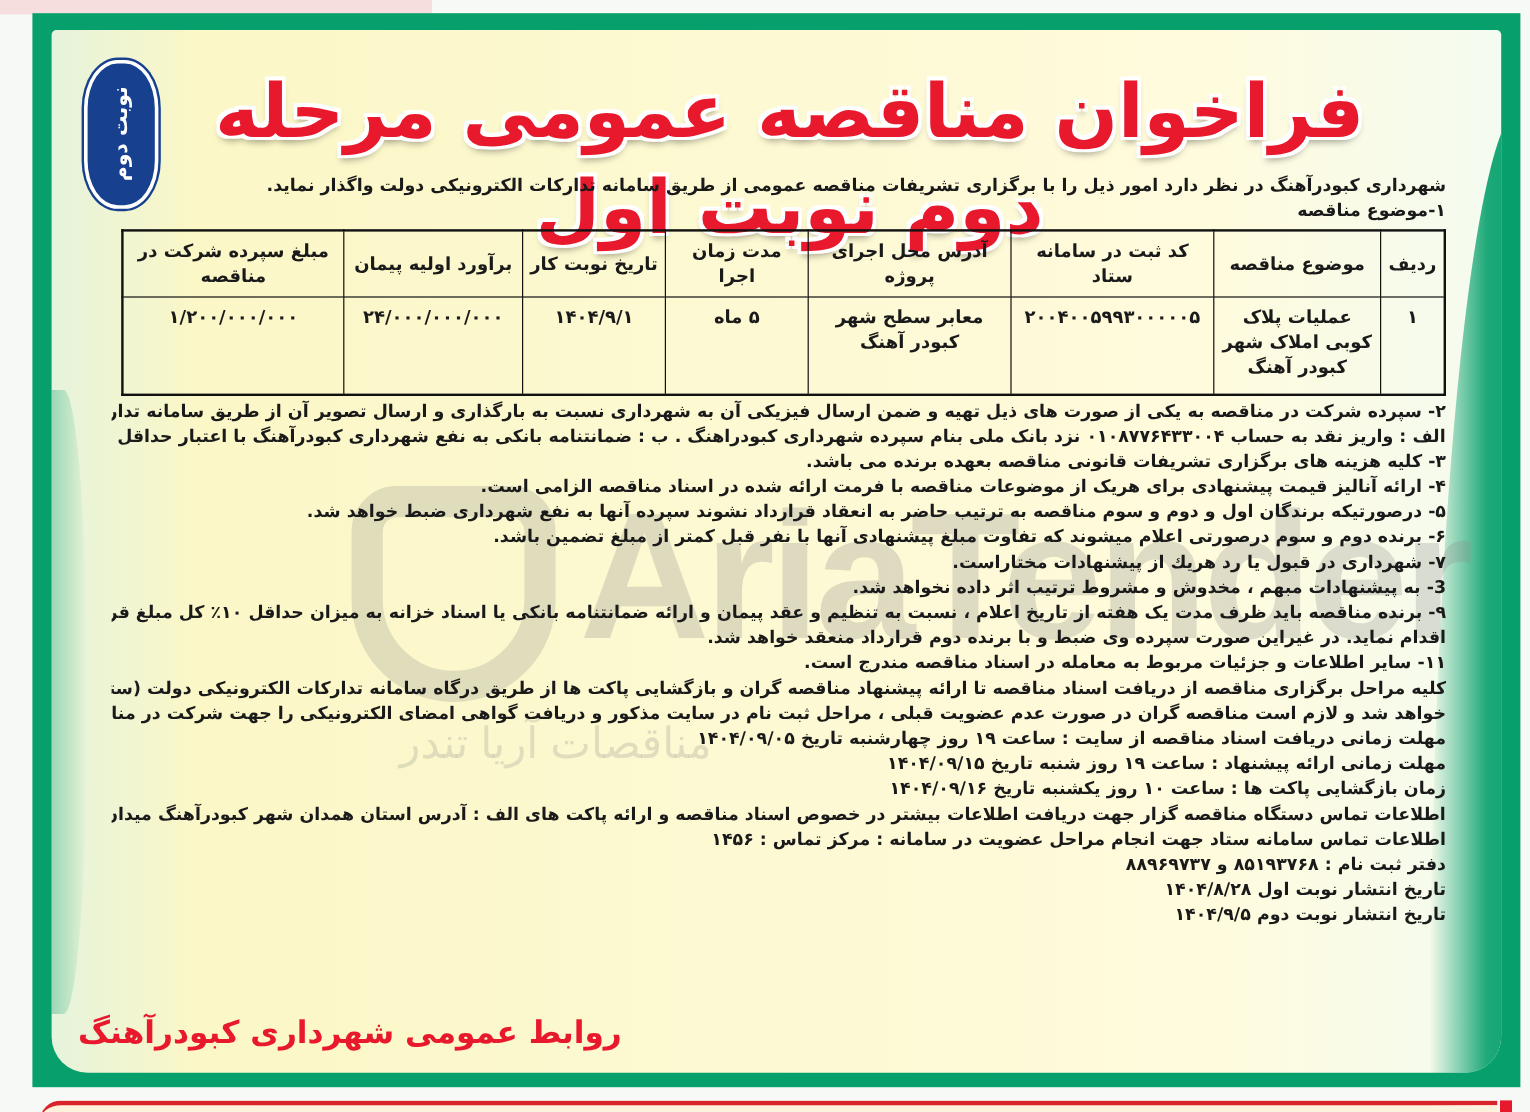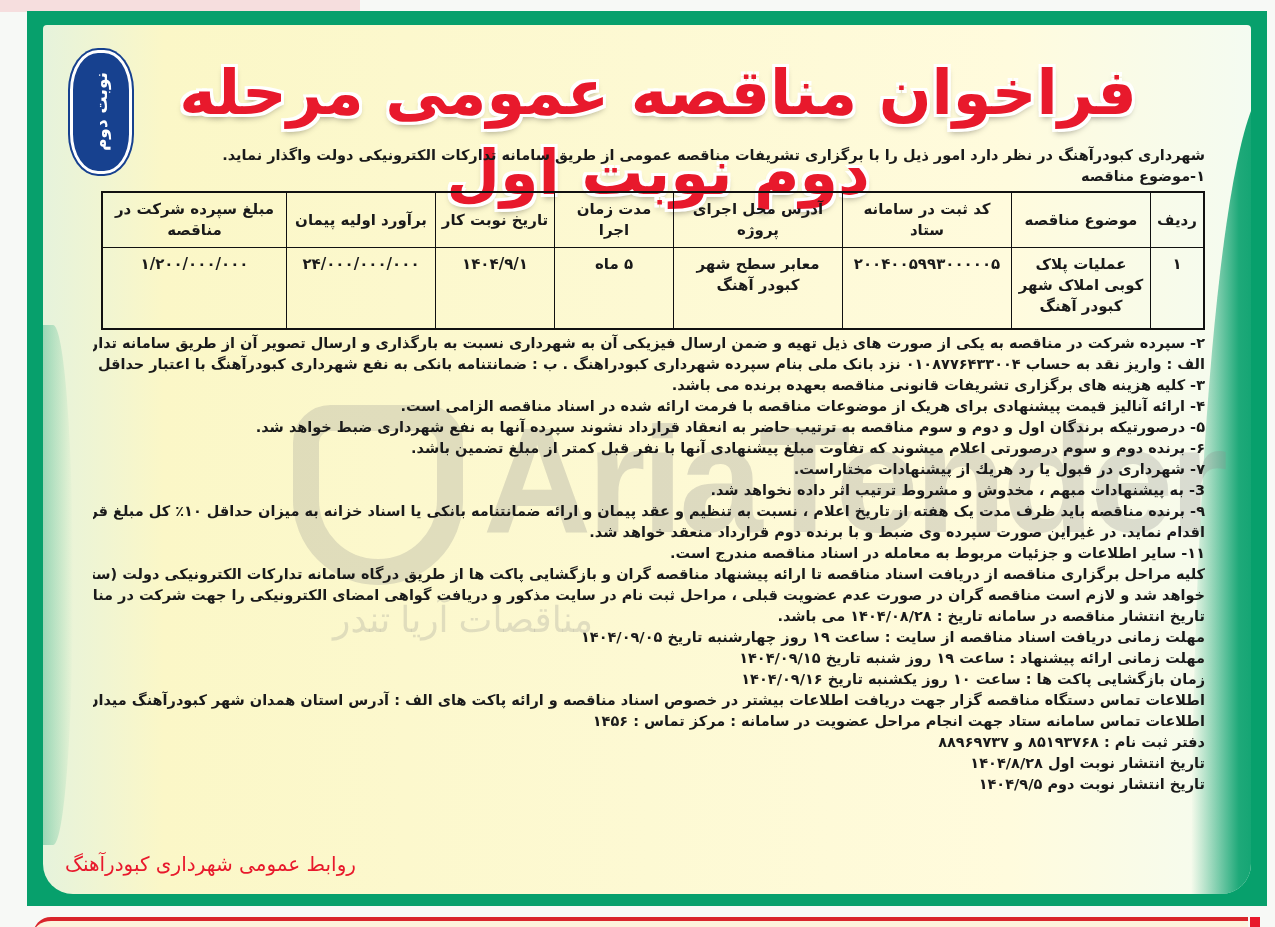"تاریخ انتشار مناقصه در سامانه" p { html: <p>تاریخ انتشار مناقصه در سامانه تاریخ : ۱۴۰۴/۰۸/۲۸ می باشد.</p> -> none }
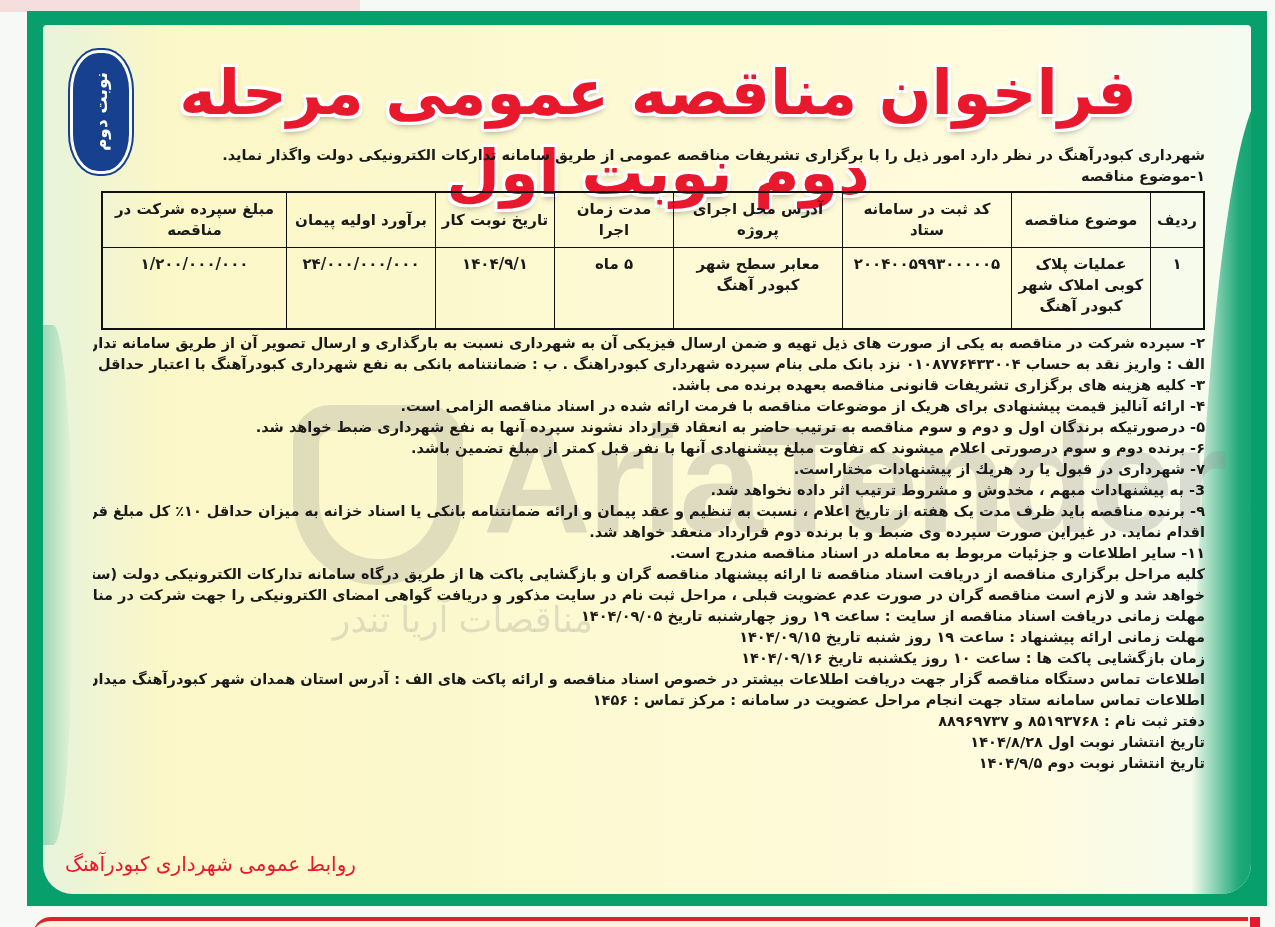"روابط عمومی شهرداری کبودرآهنگ" .footer-sig { font-size: 20px -> 26px; font-weight: normal -> bold }
